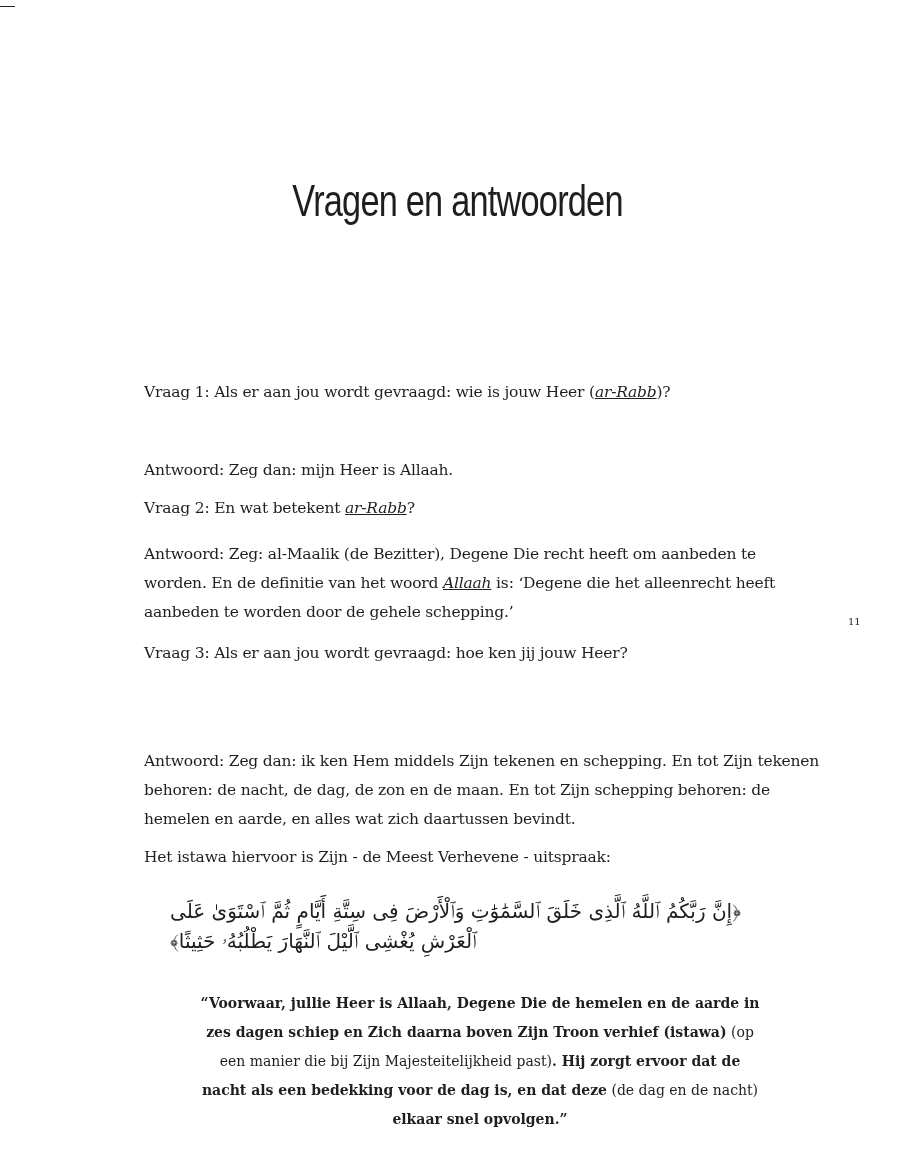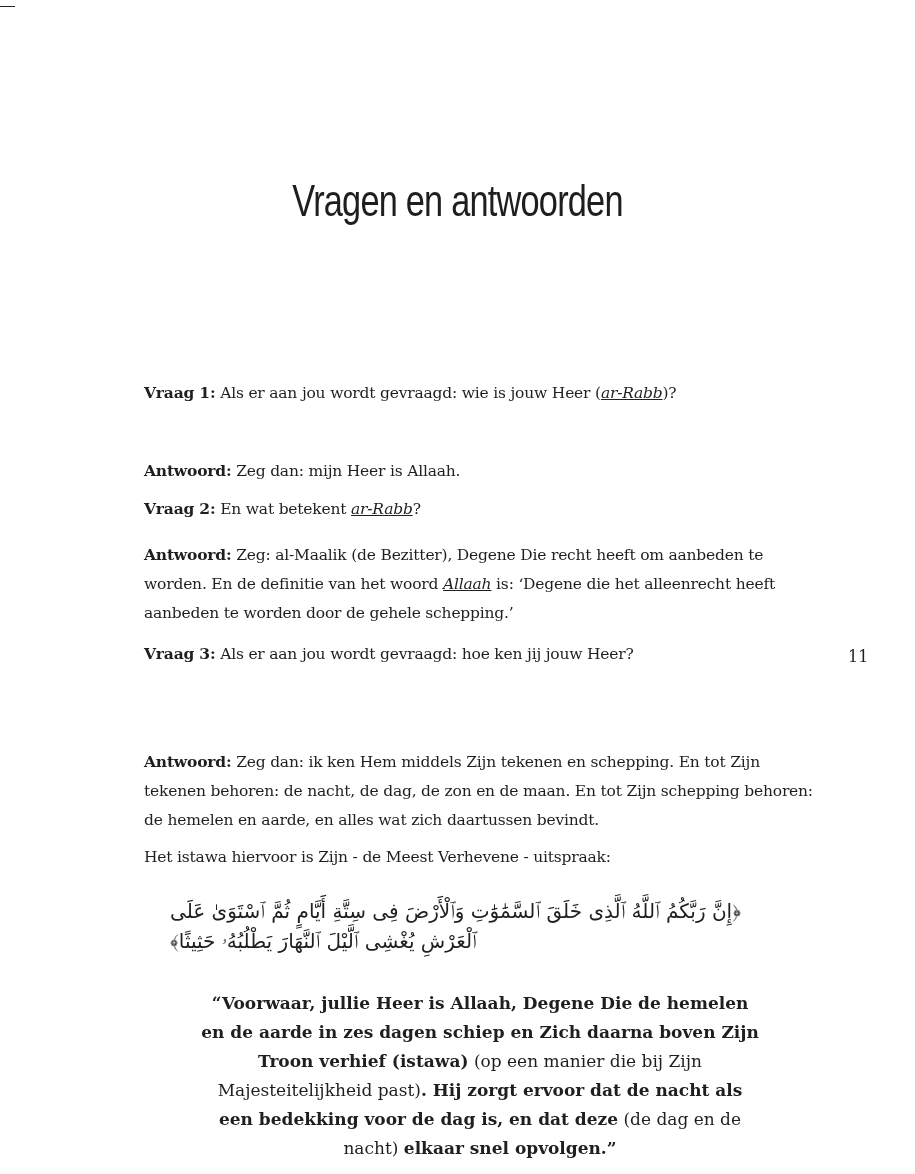"Vraag 1:" .para b { font-weight: bold -> normal }
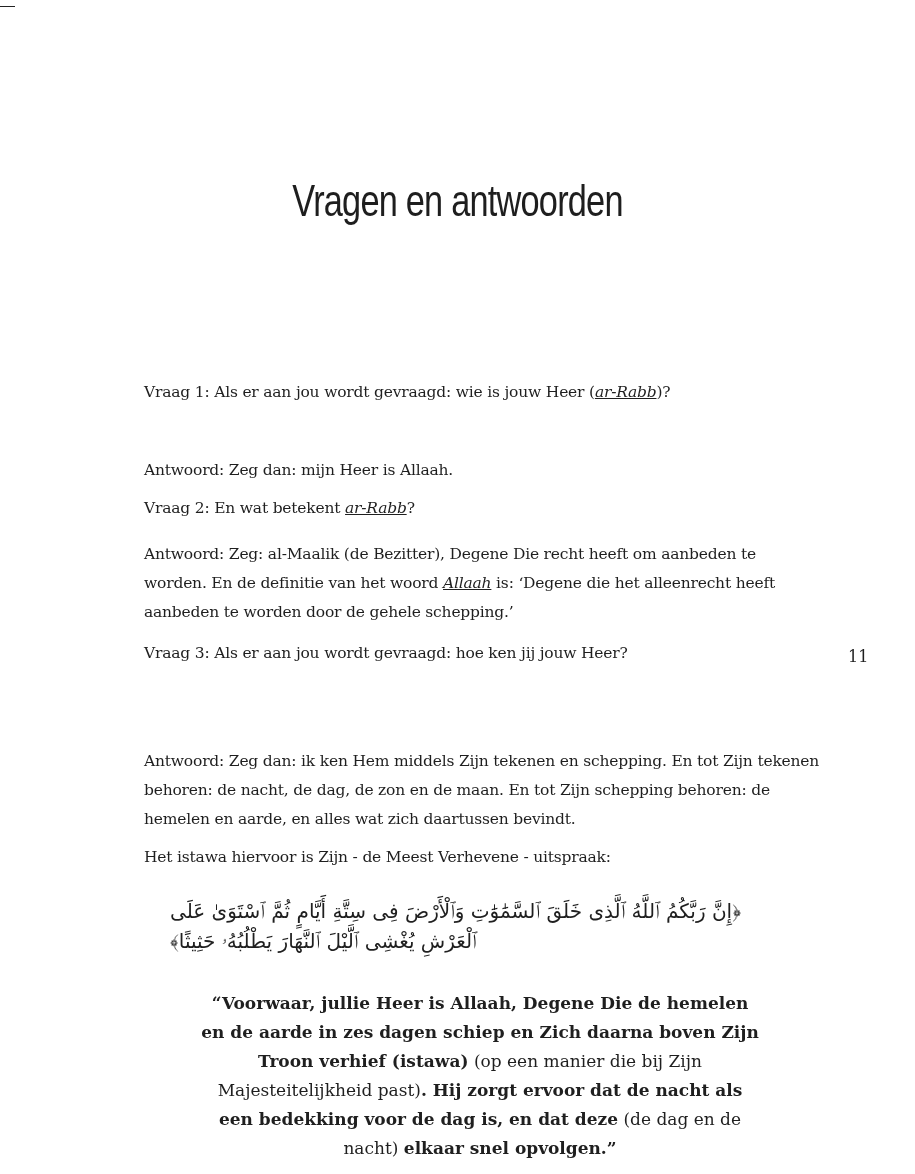"11" .page-number { font-size: 16px -> 10px; top: 647px -> 616px }
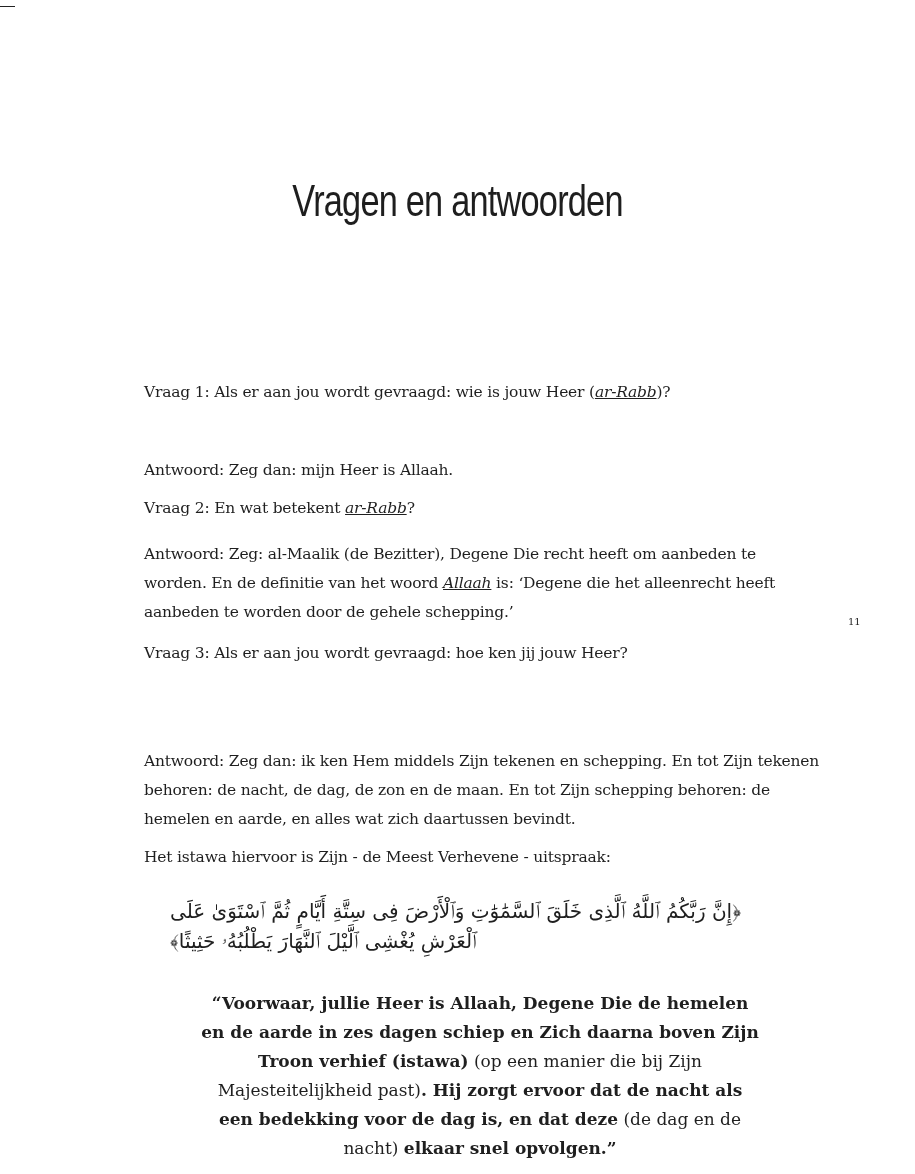"“Voorwaar, jullie Heer is Allaah," .quote { font-size: 17px -> 14px }
